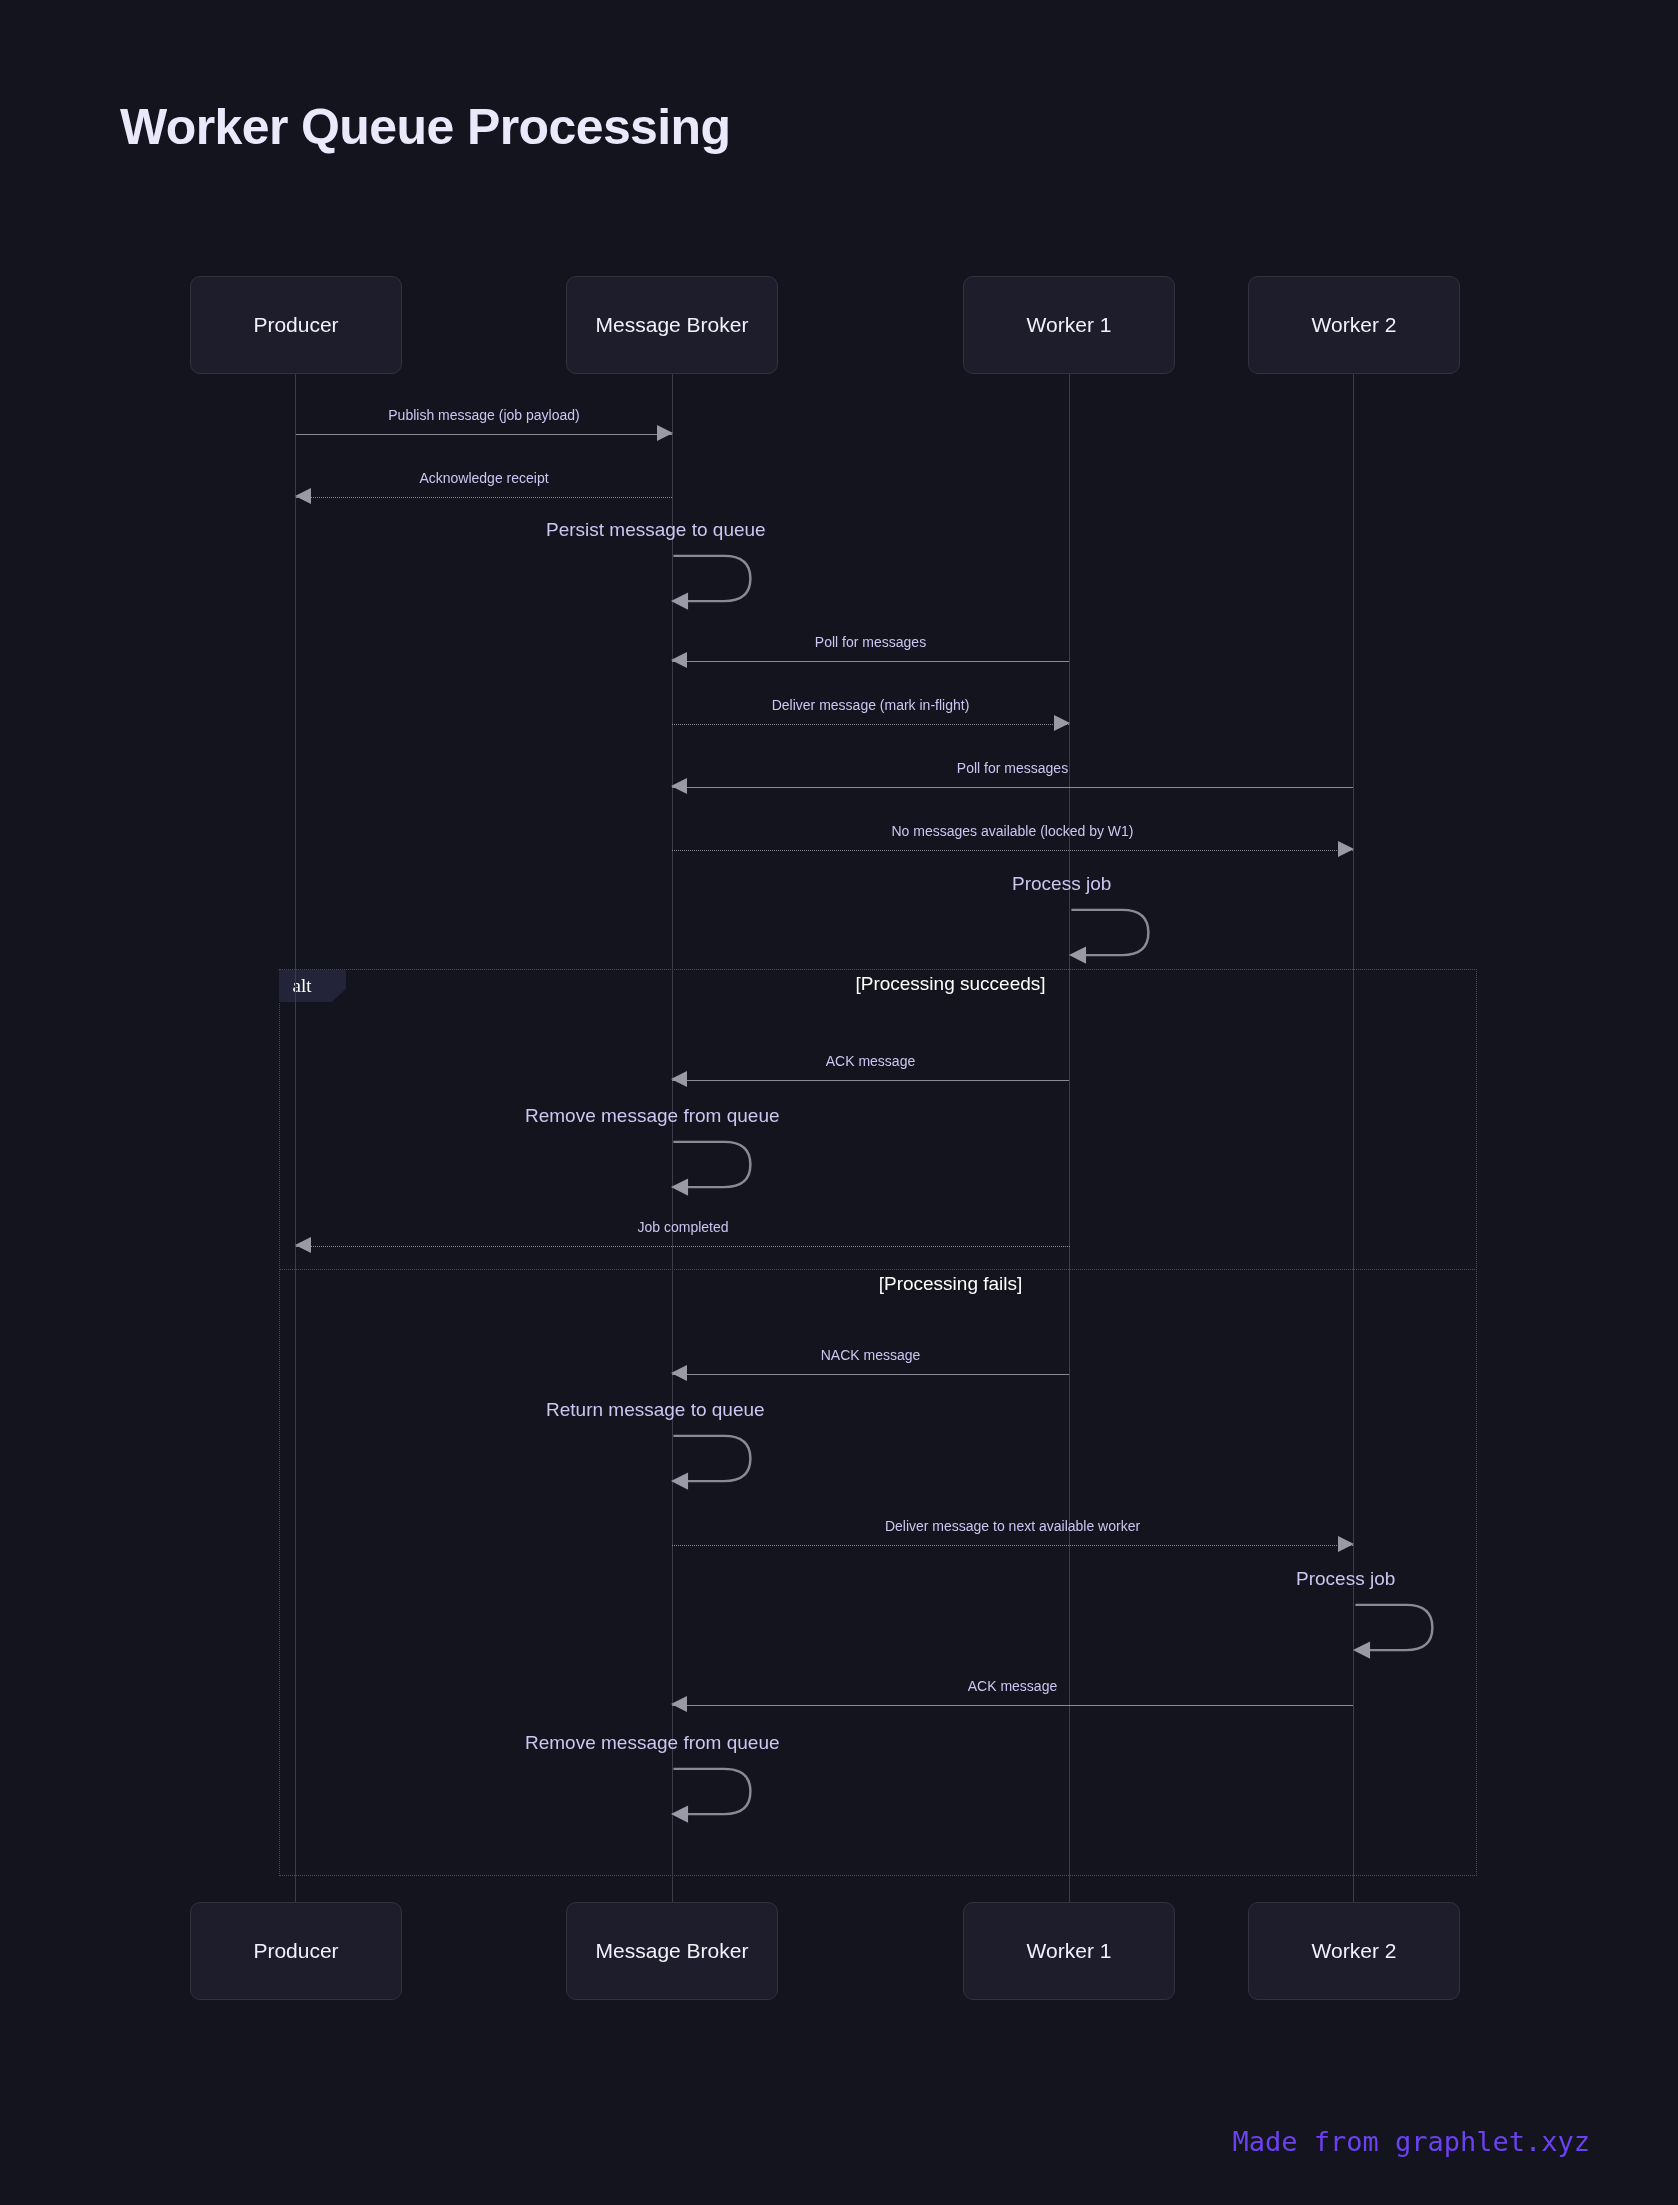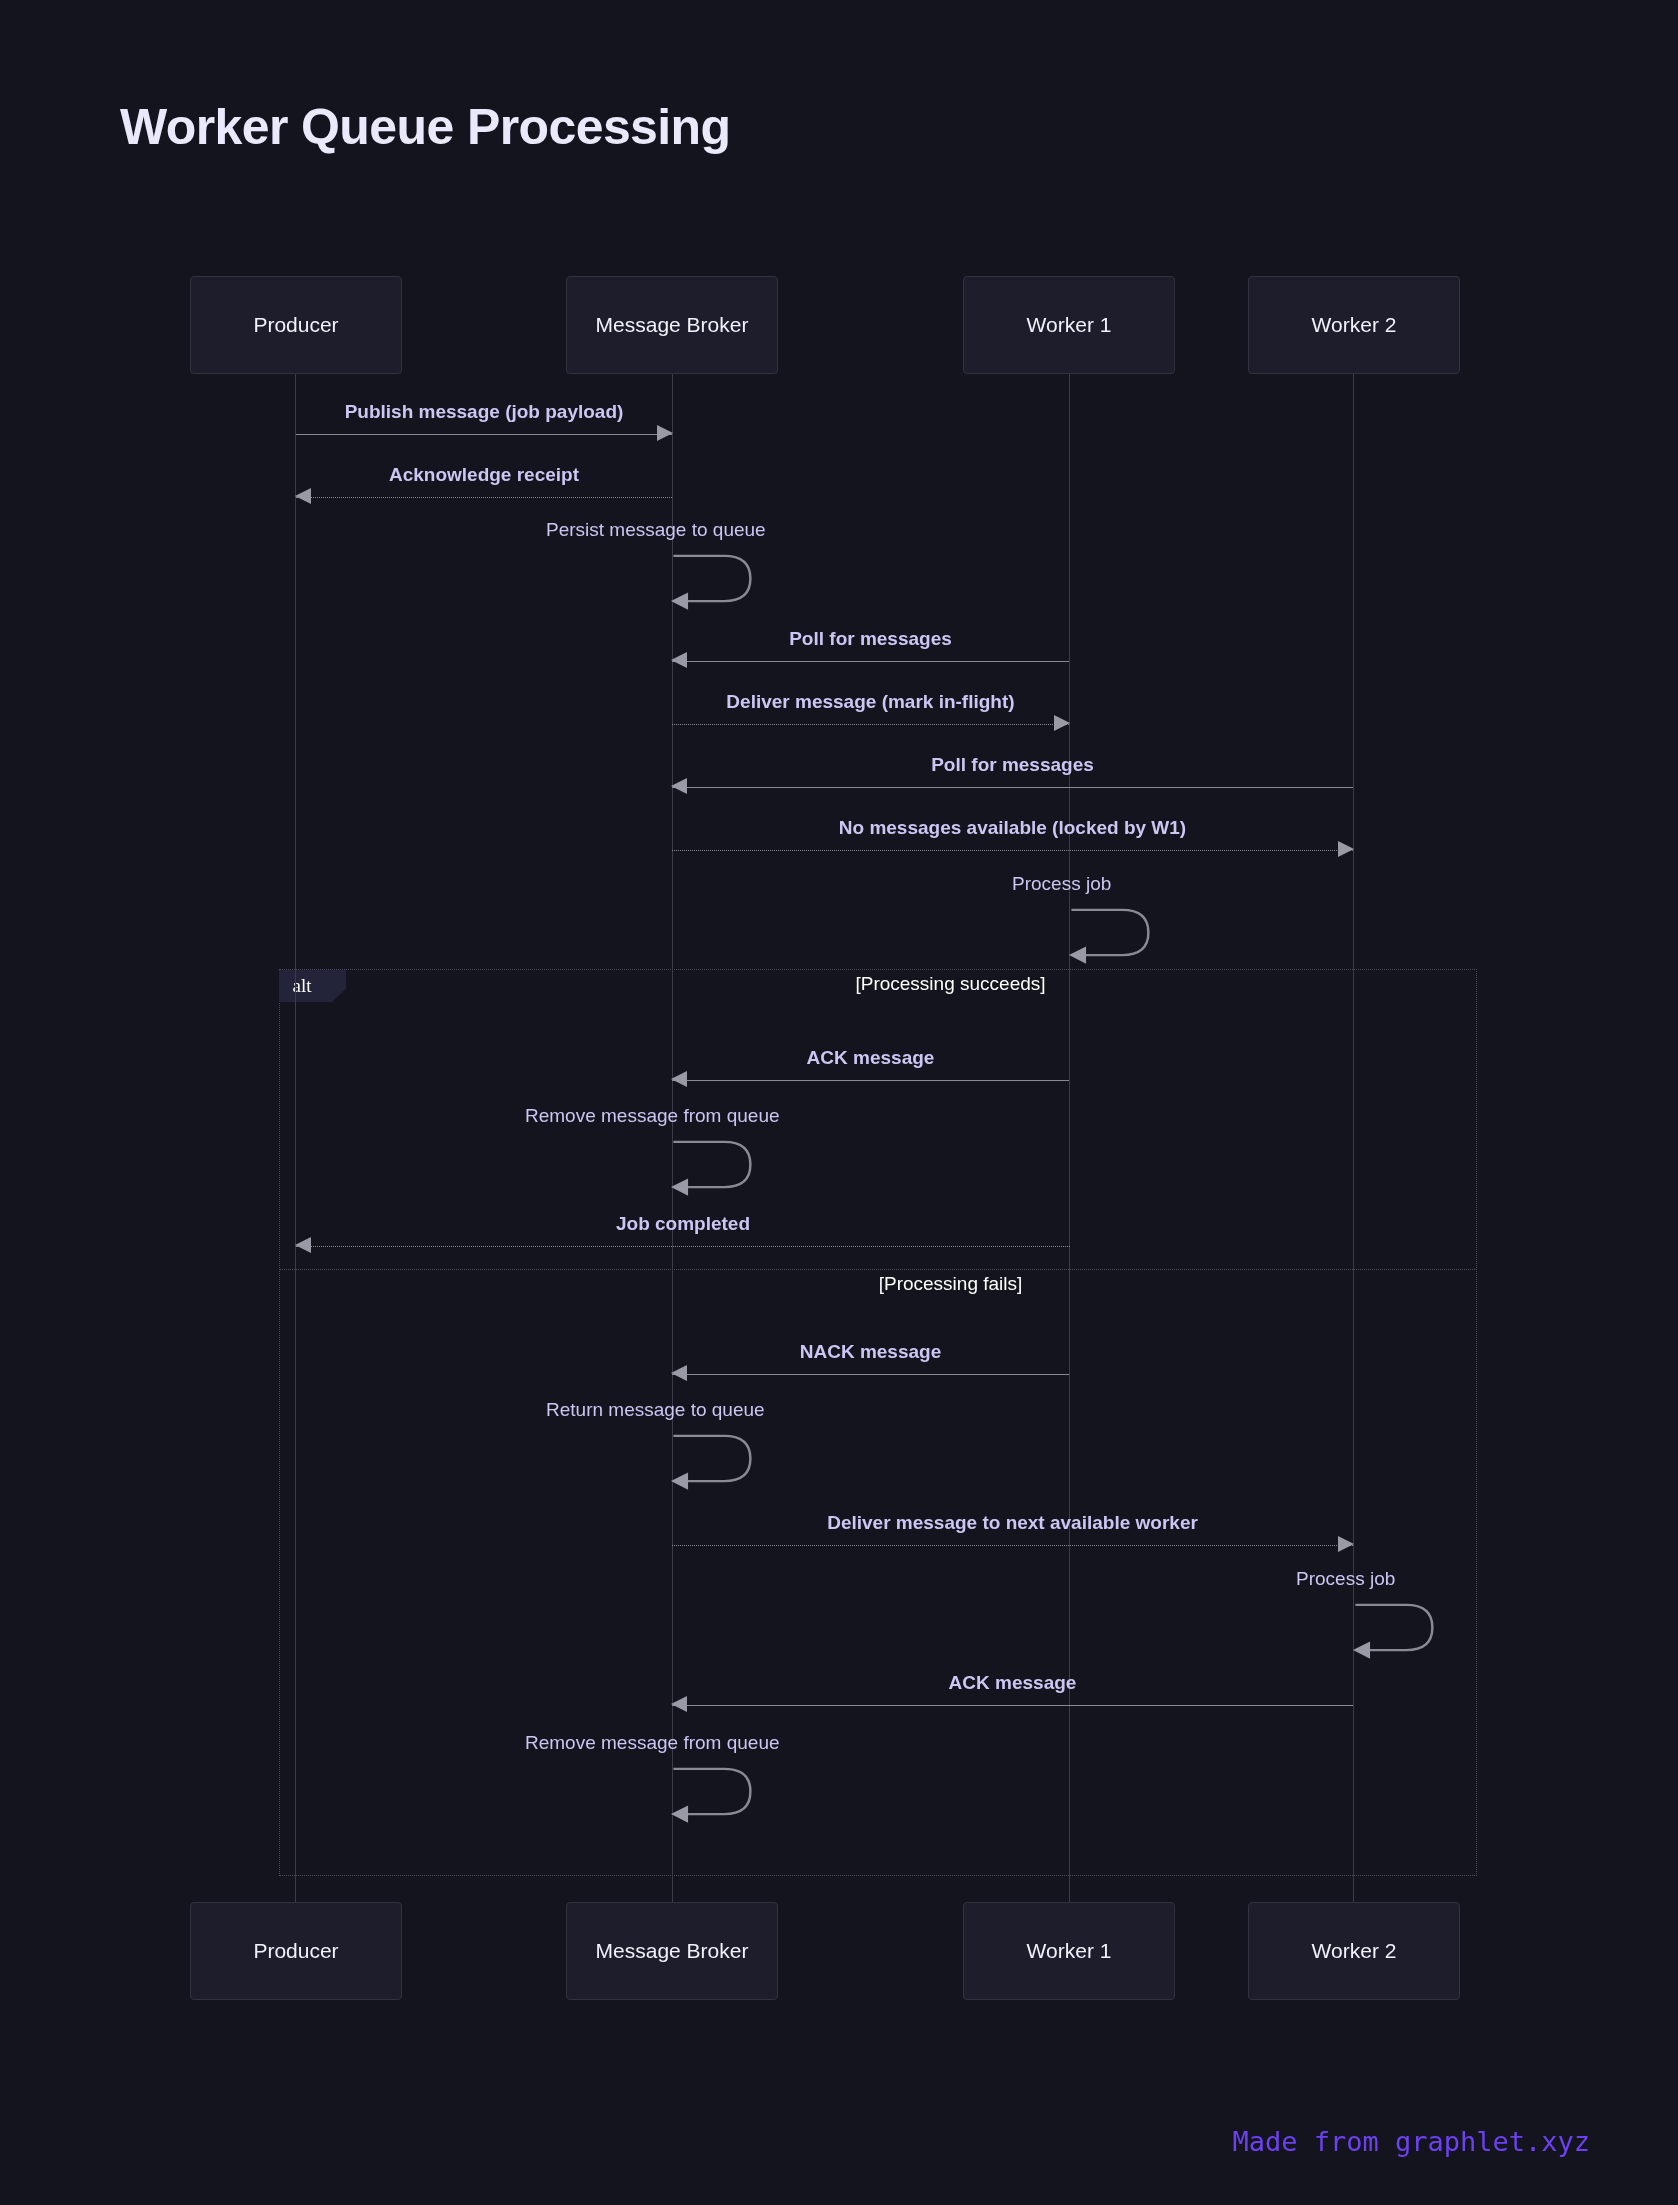"Producer" .participant-box { border-radius: 4px -> 10px }
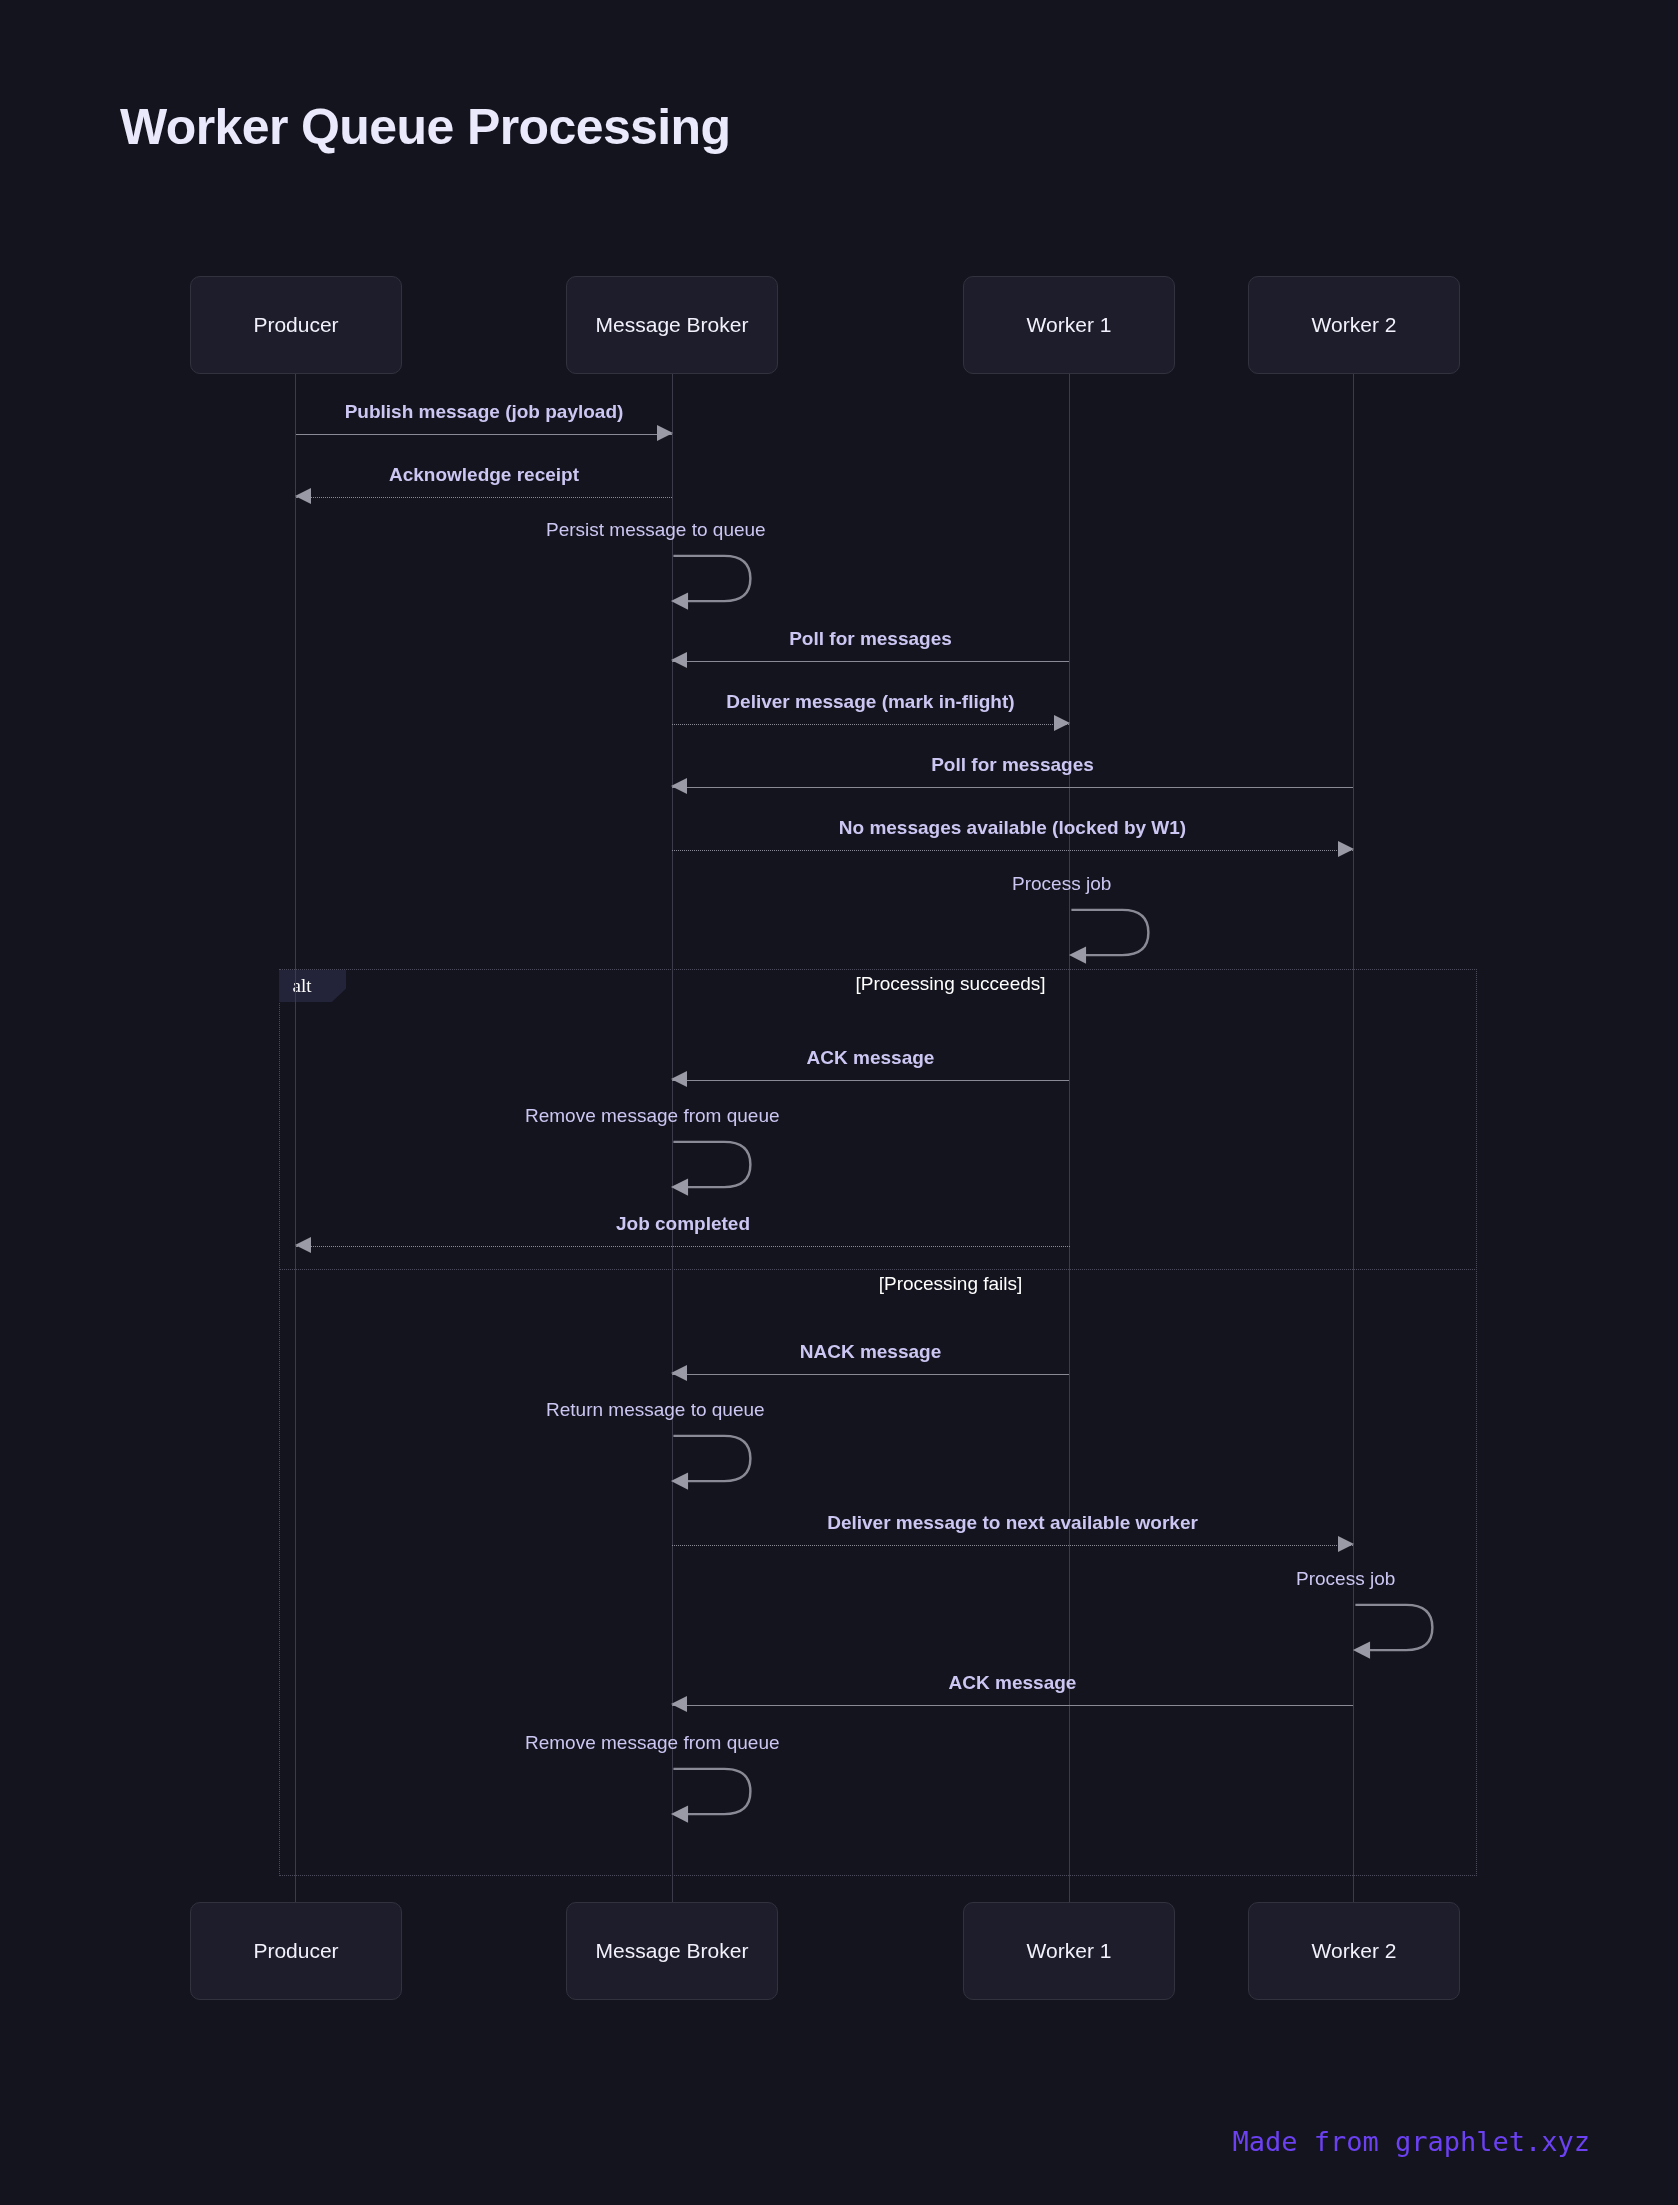"Publish message (job payload)" .msg-label { font-size: 19px -> 14px; font-weight: bold -> none }
